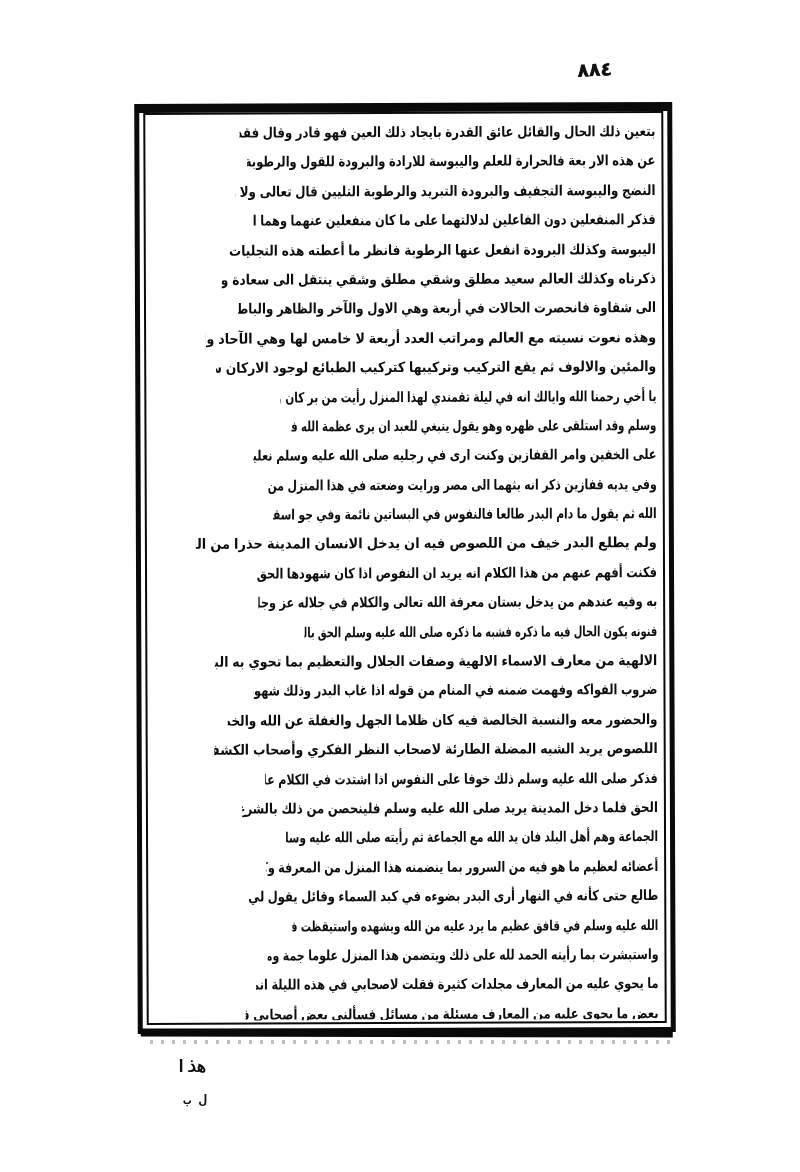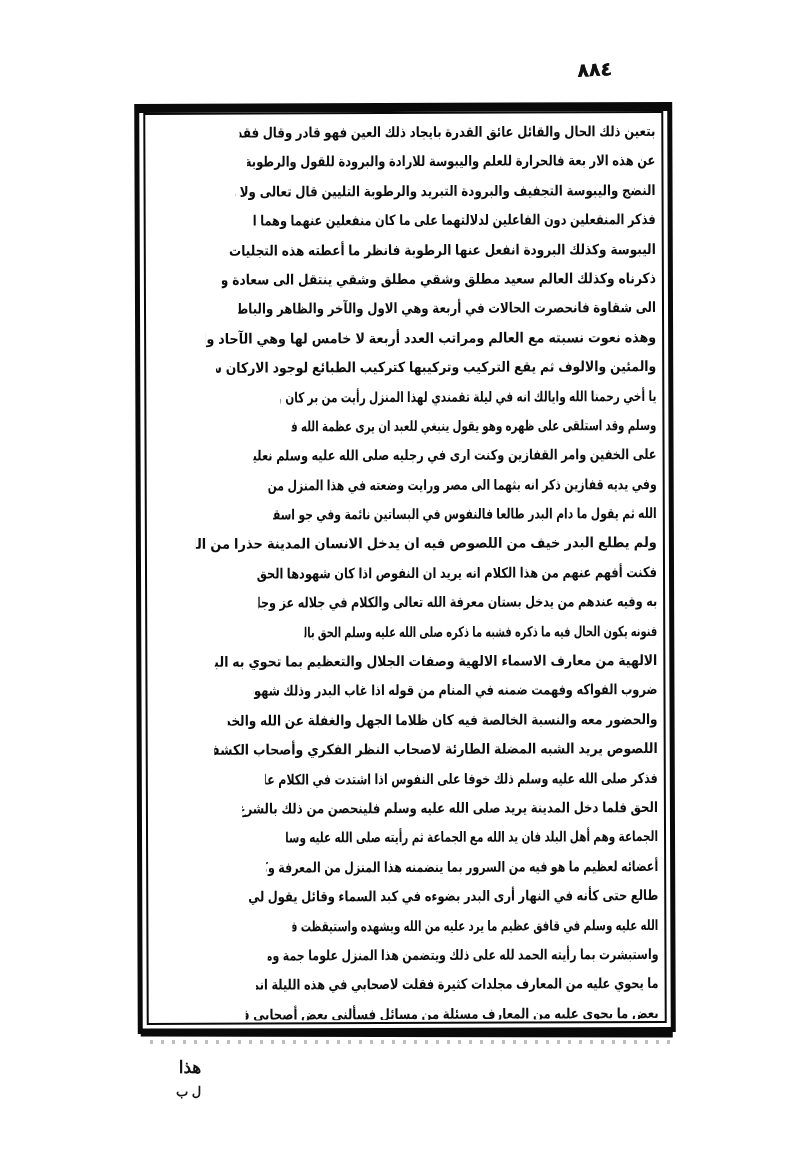"هذا" .catchword { font-family: Liberation Sans, sans-serif -> Liberation Mono, monospace }
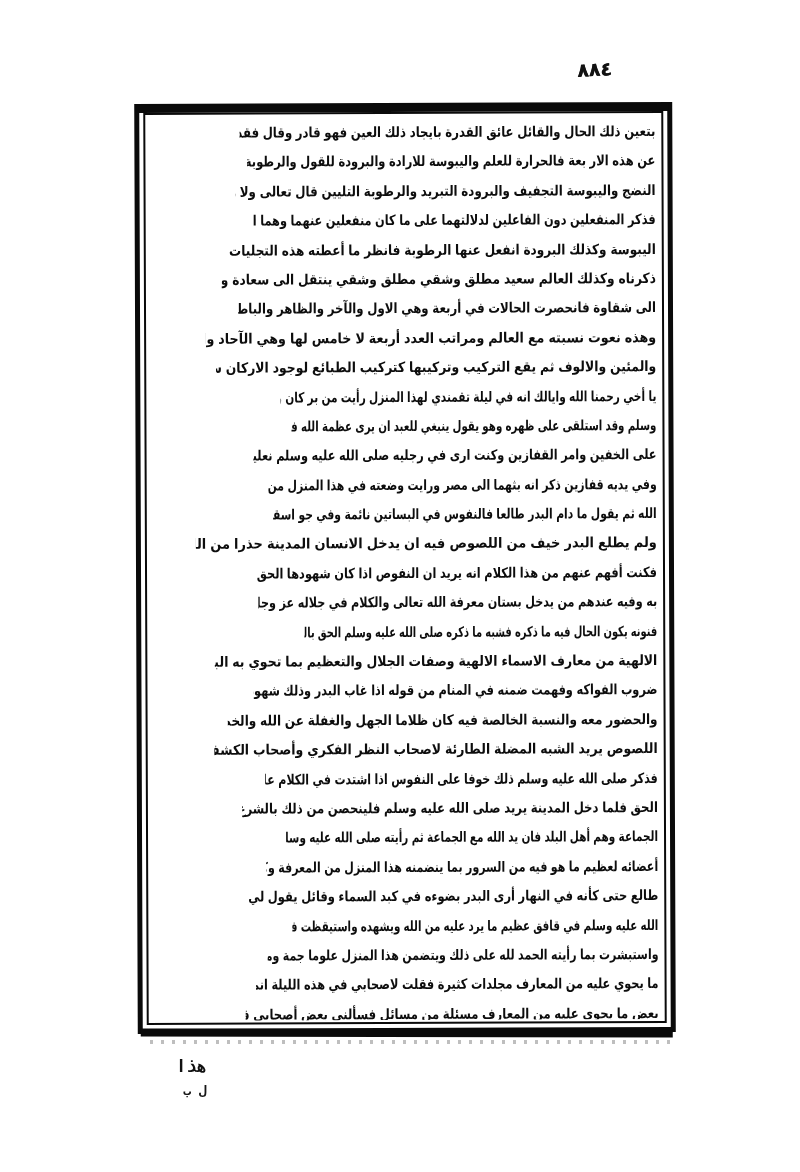"ل ب" .catchword .cw-sub { margin-top: 4px -> 13px }
